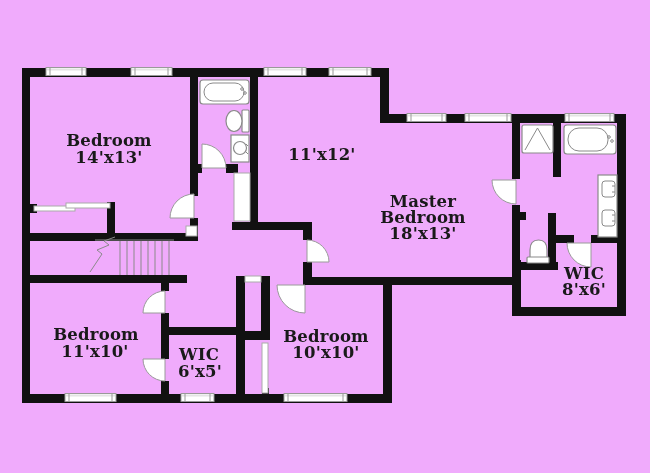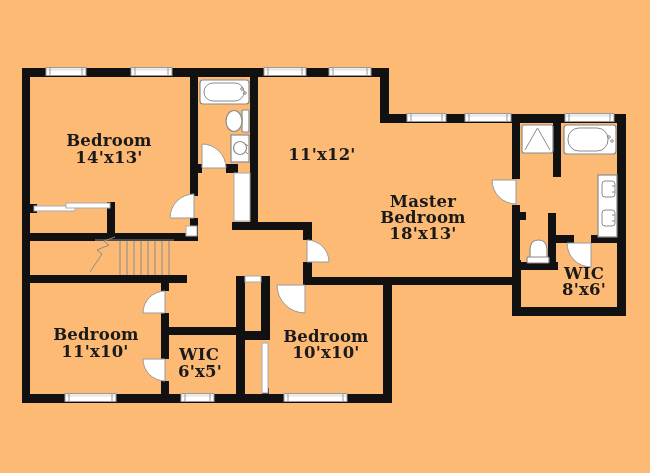"Bedroom" .canvas { background: #fdba74 -> #f0abfc }
